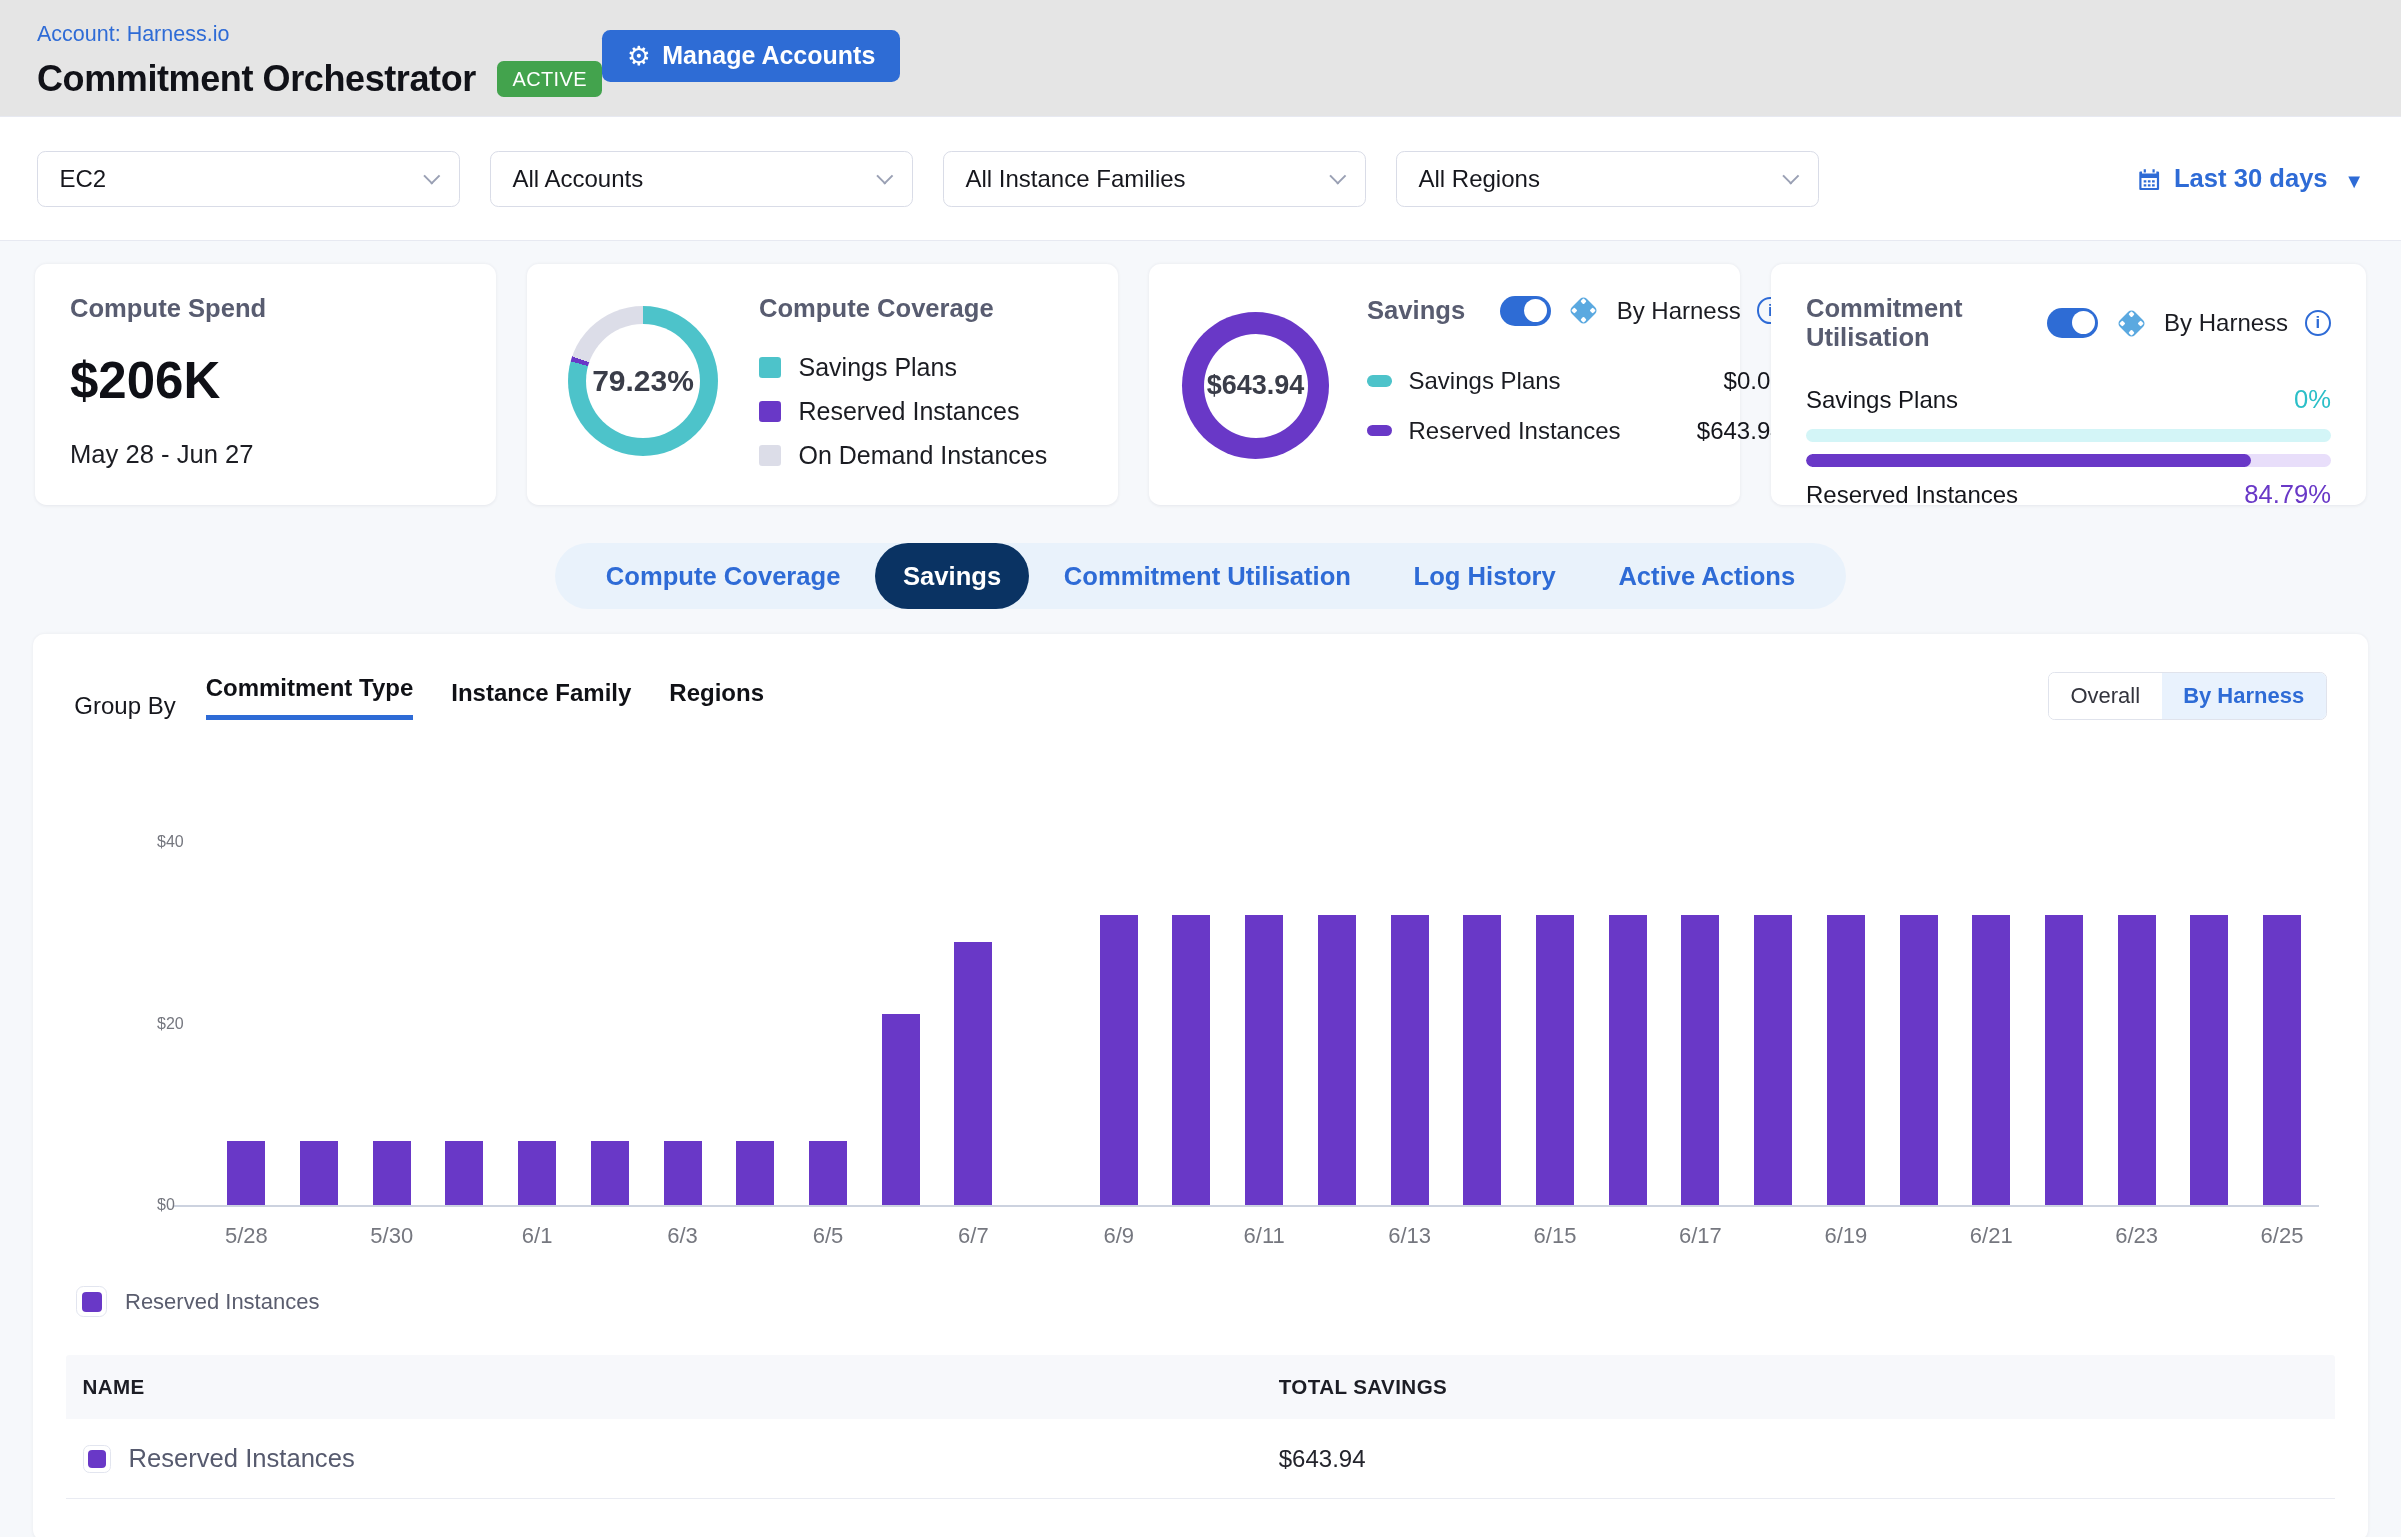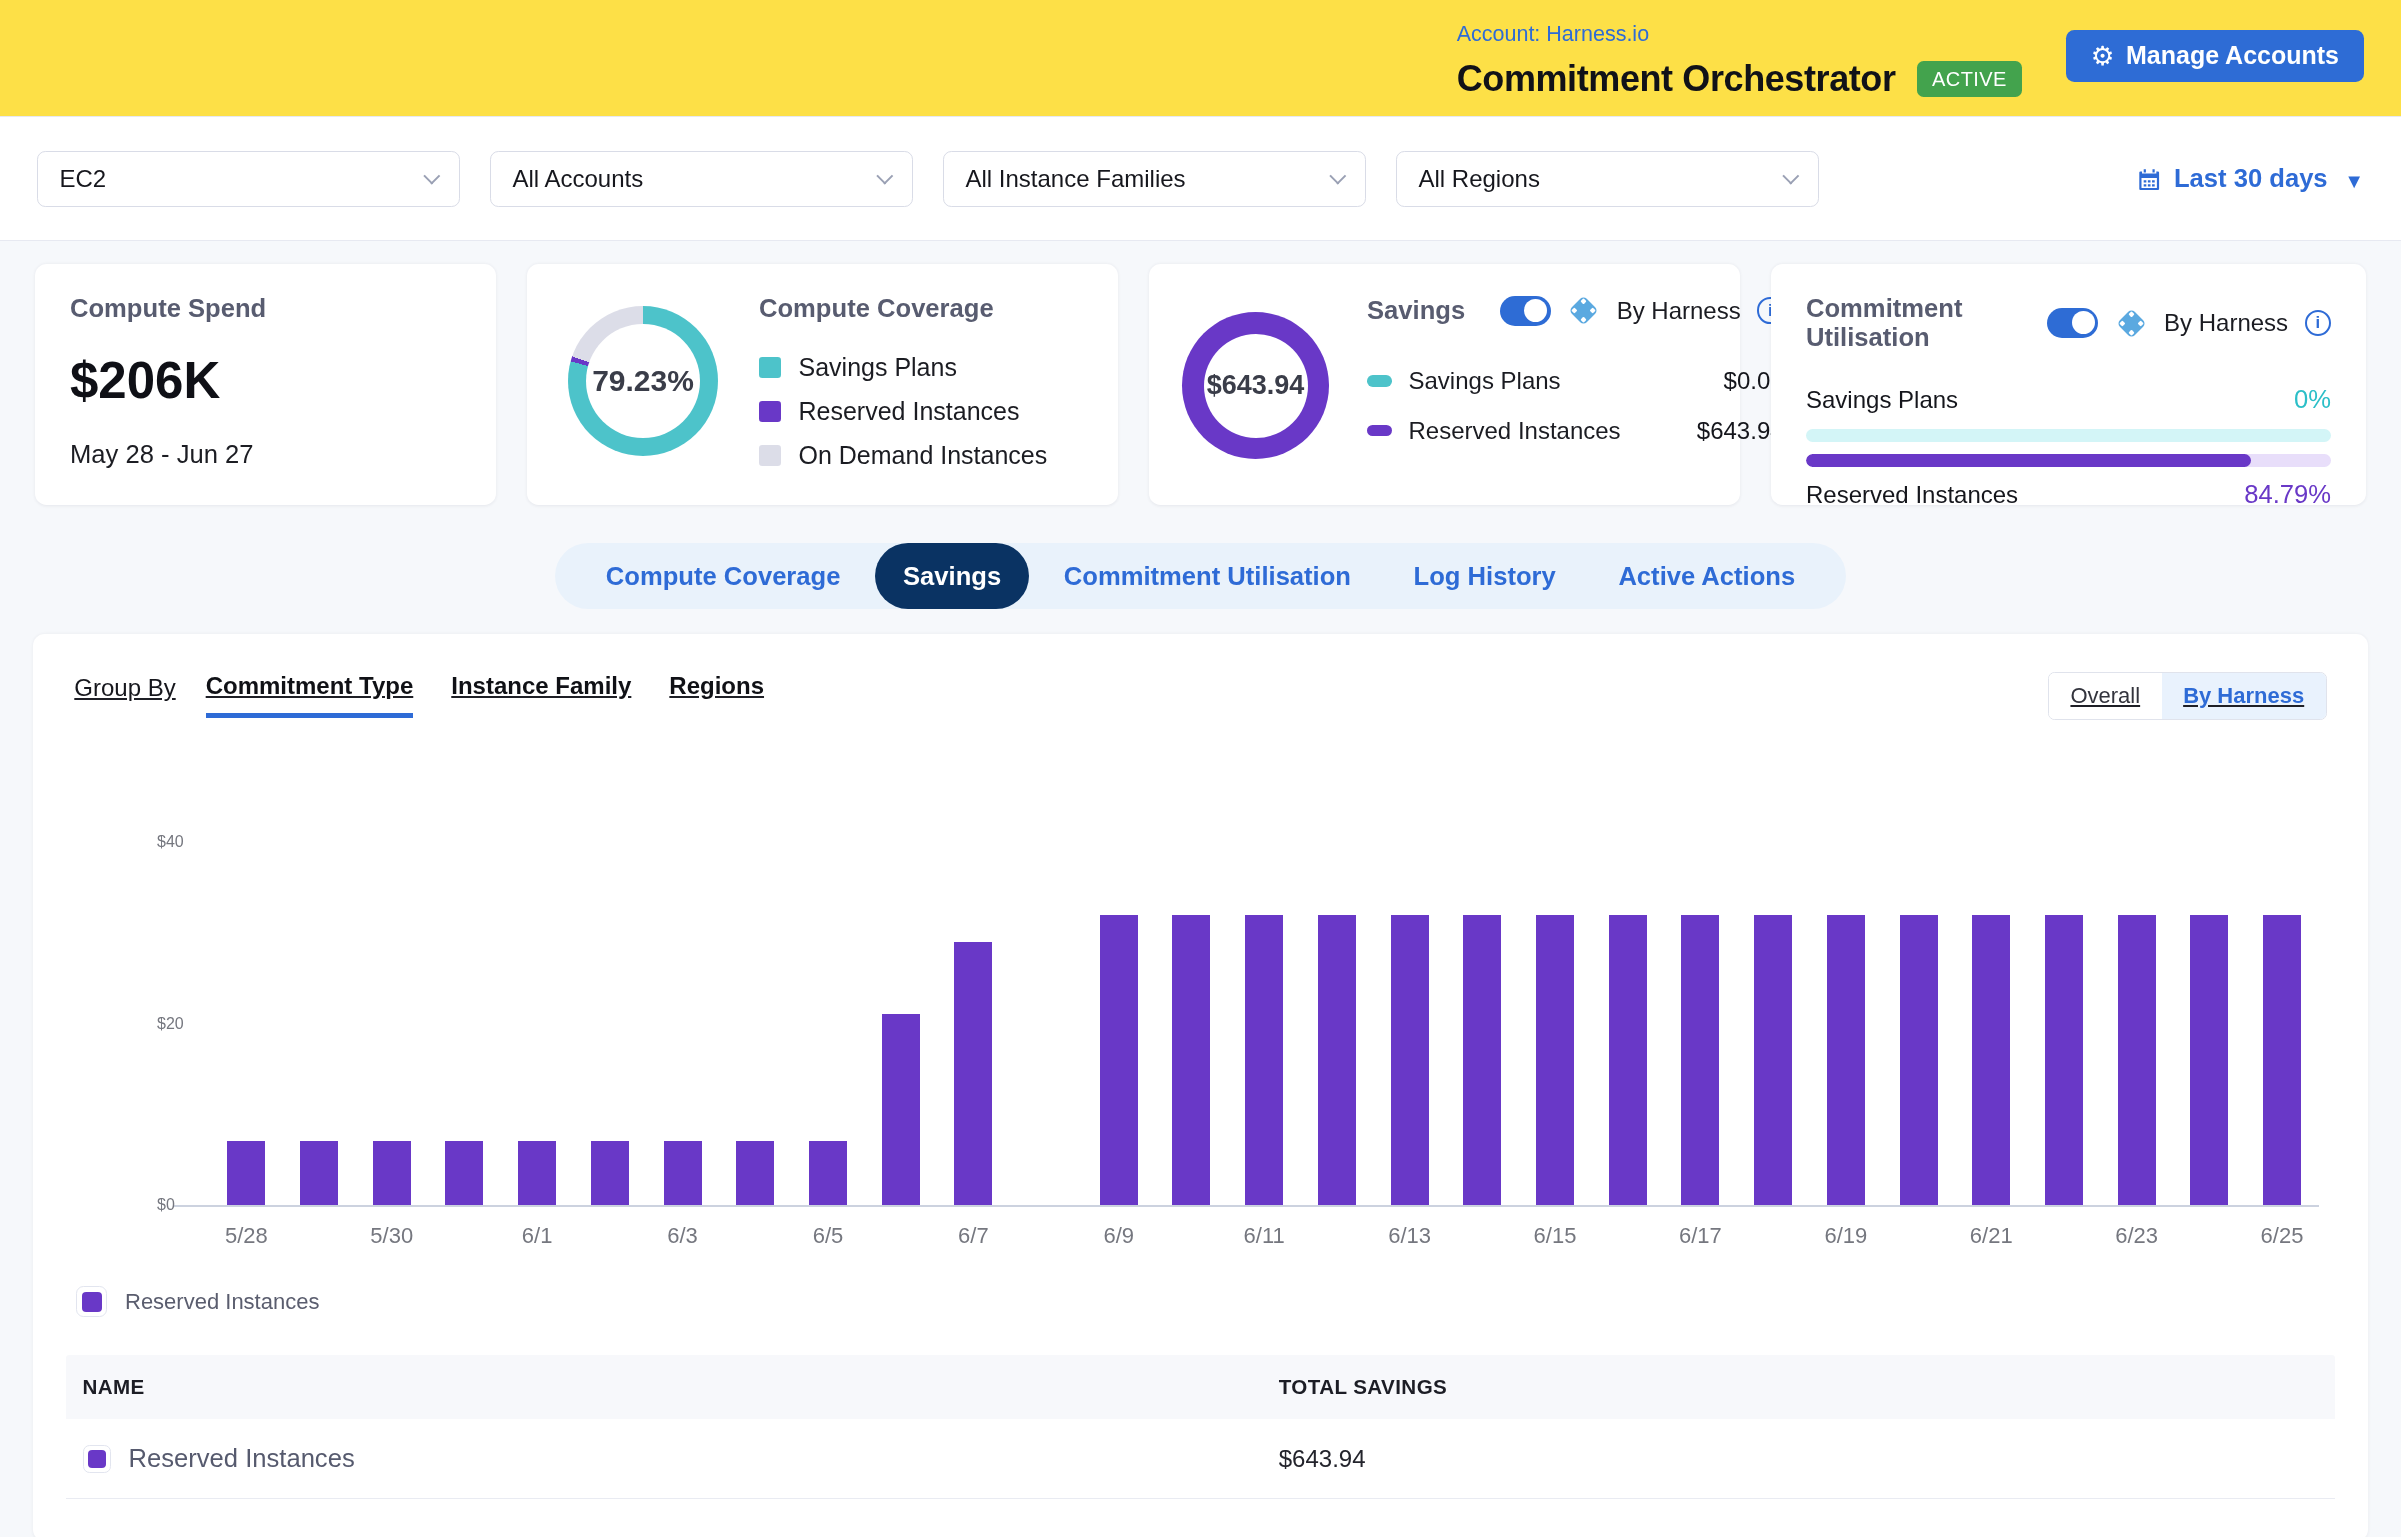"Account: Harness.io" .app-header { background: #fde047 -> #e5e5e5; gap: 44px -> none; justify-content: flex-end -> flex-start }
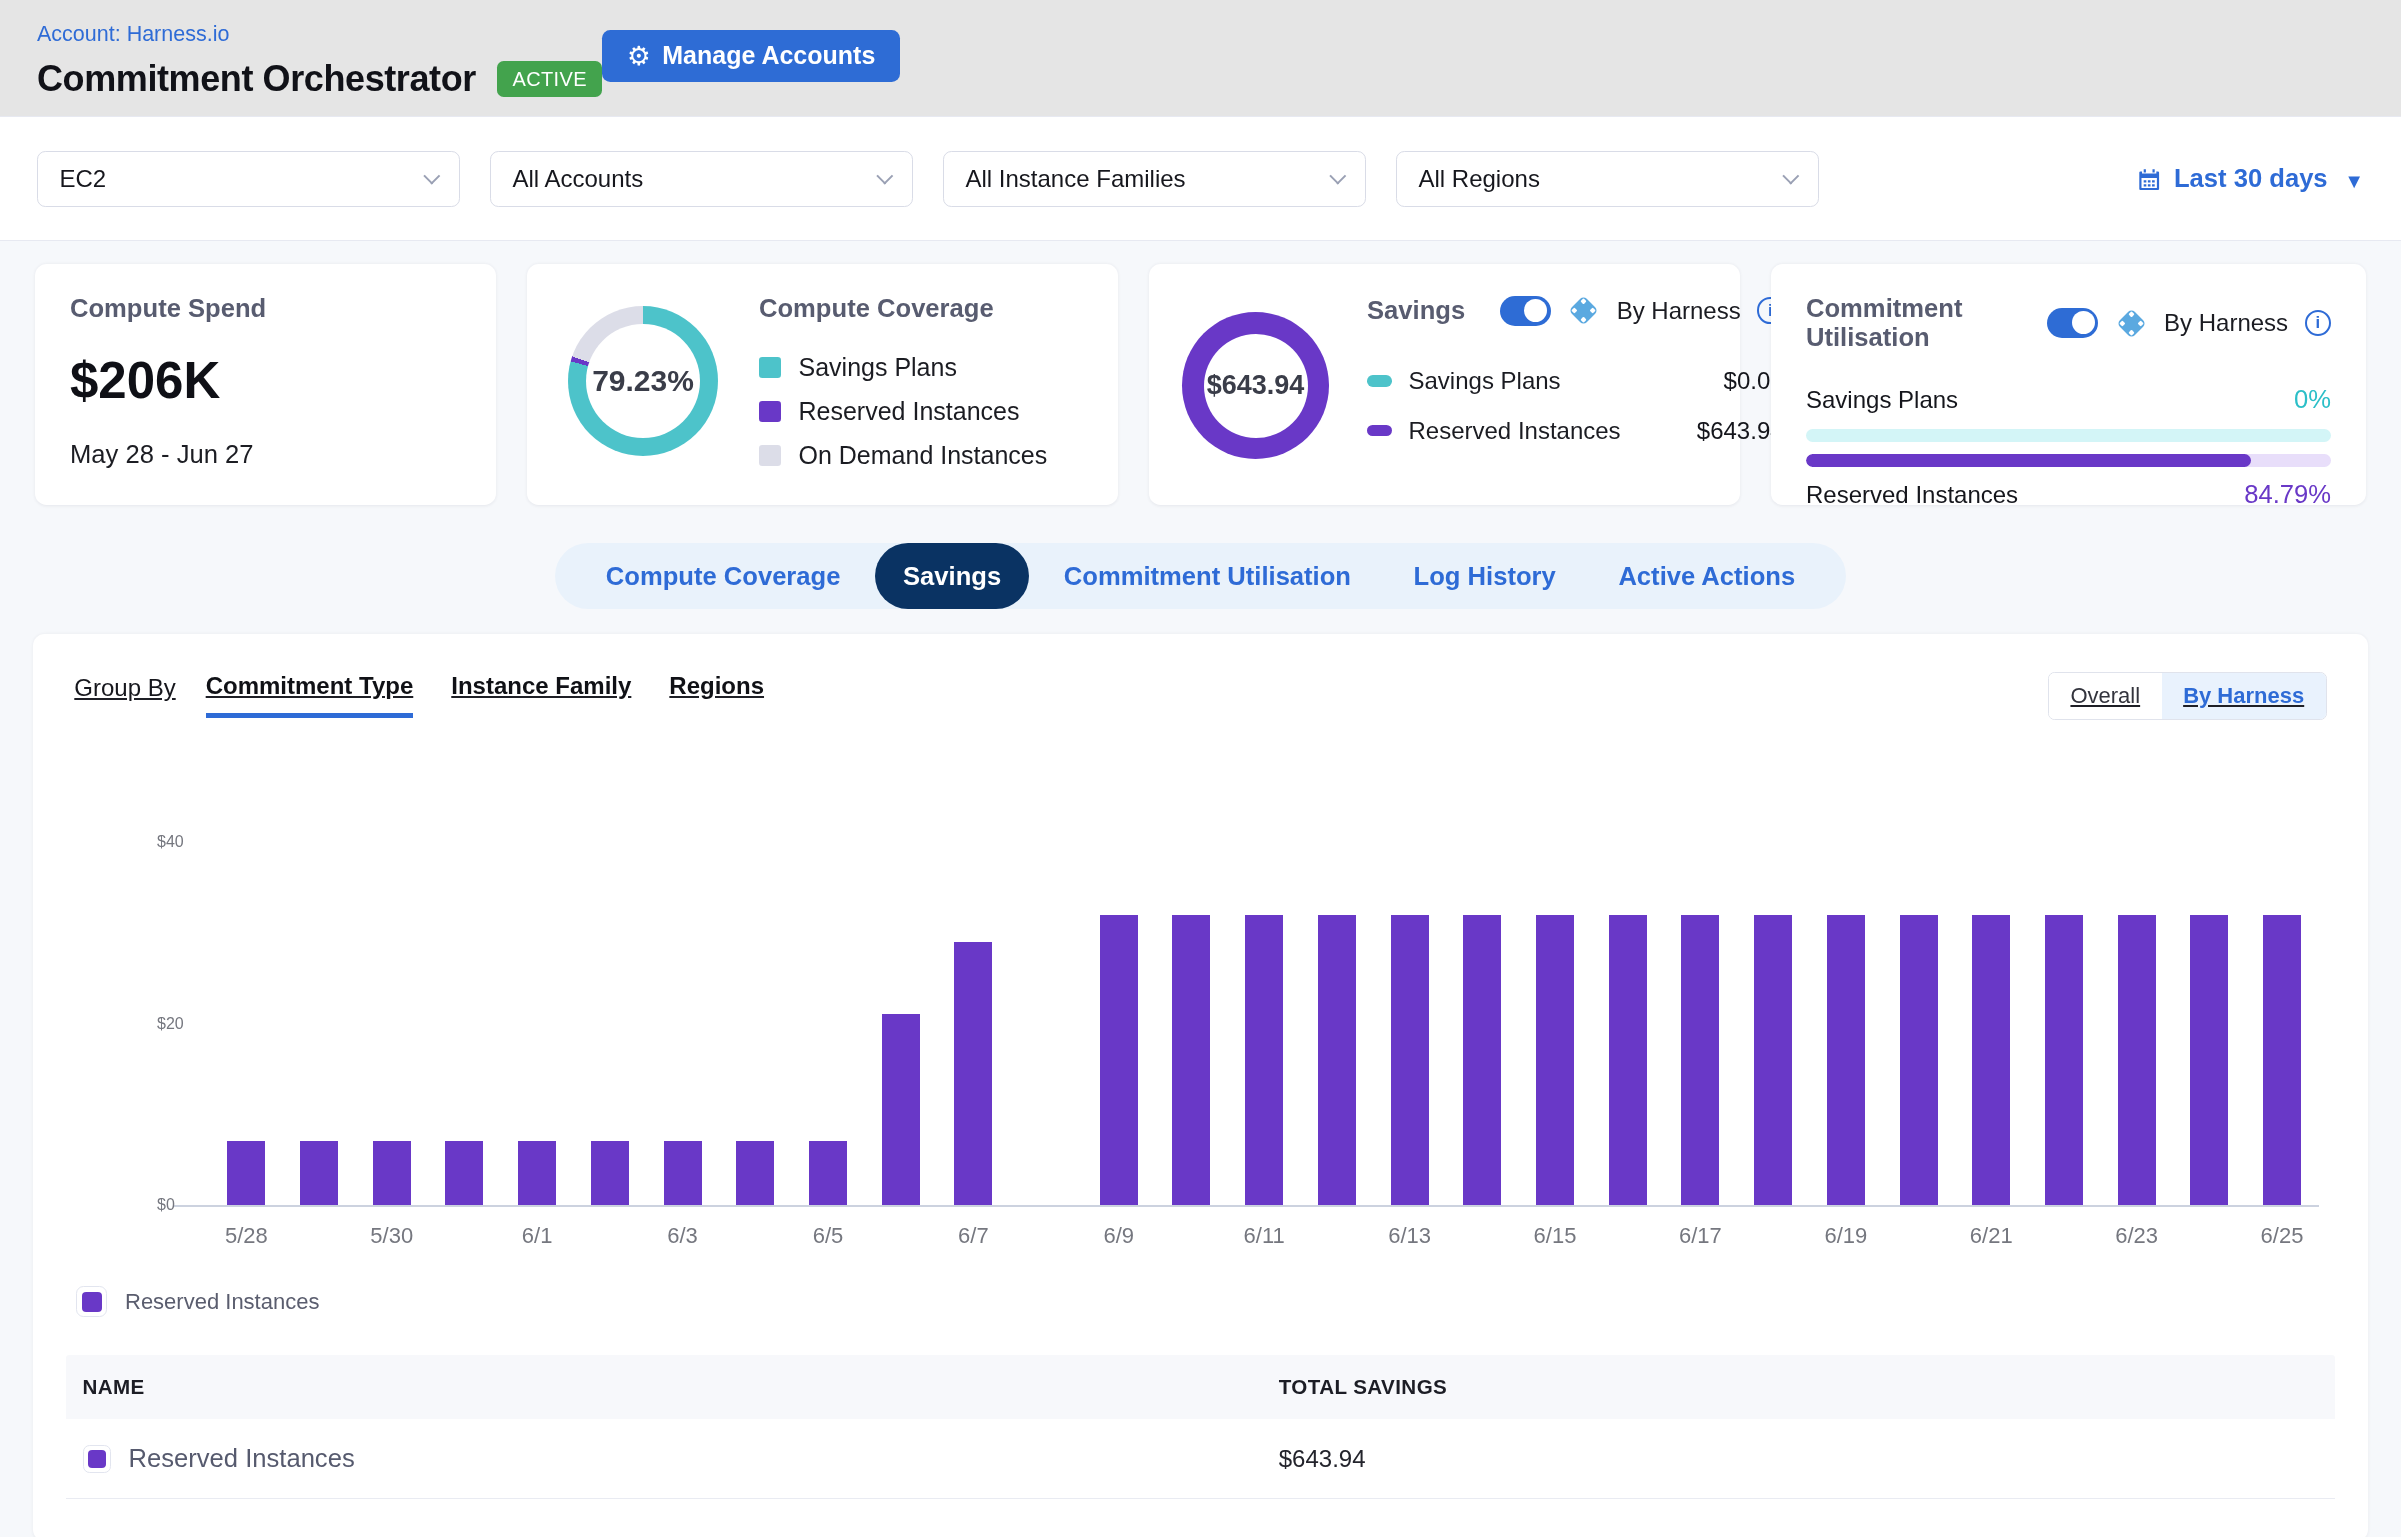"Group By" .groupby-row { align-items: flex-start -> flex-end; text-decoration: underline -> none }
